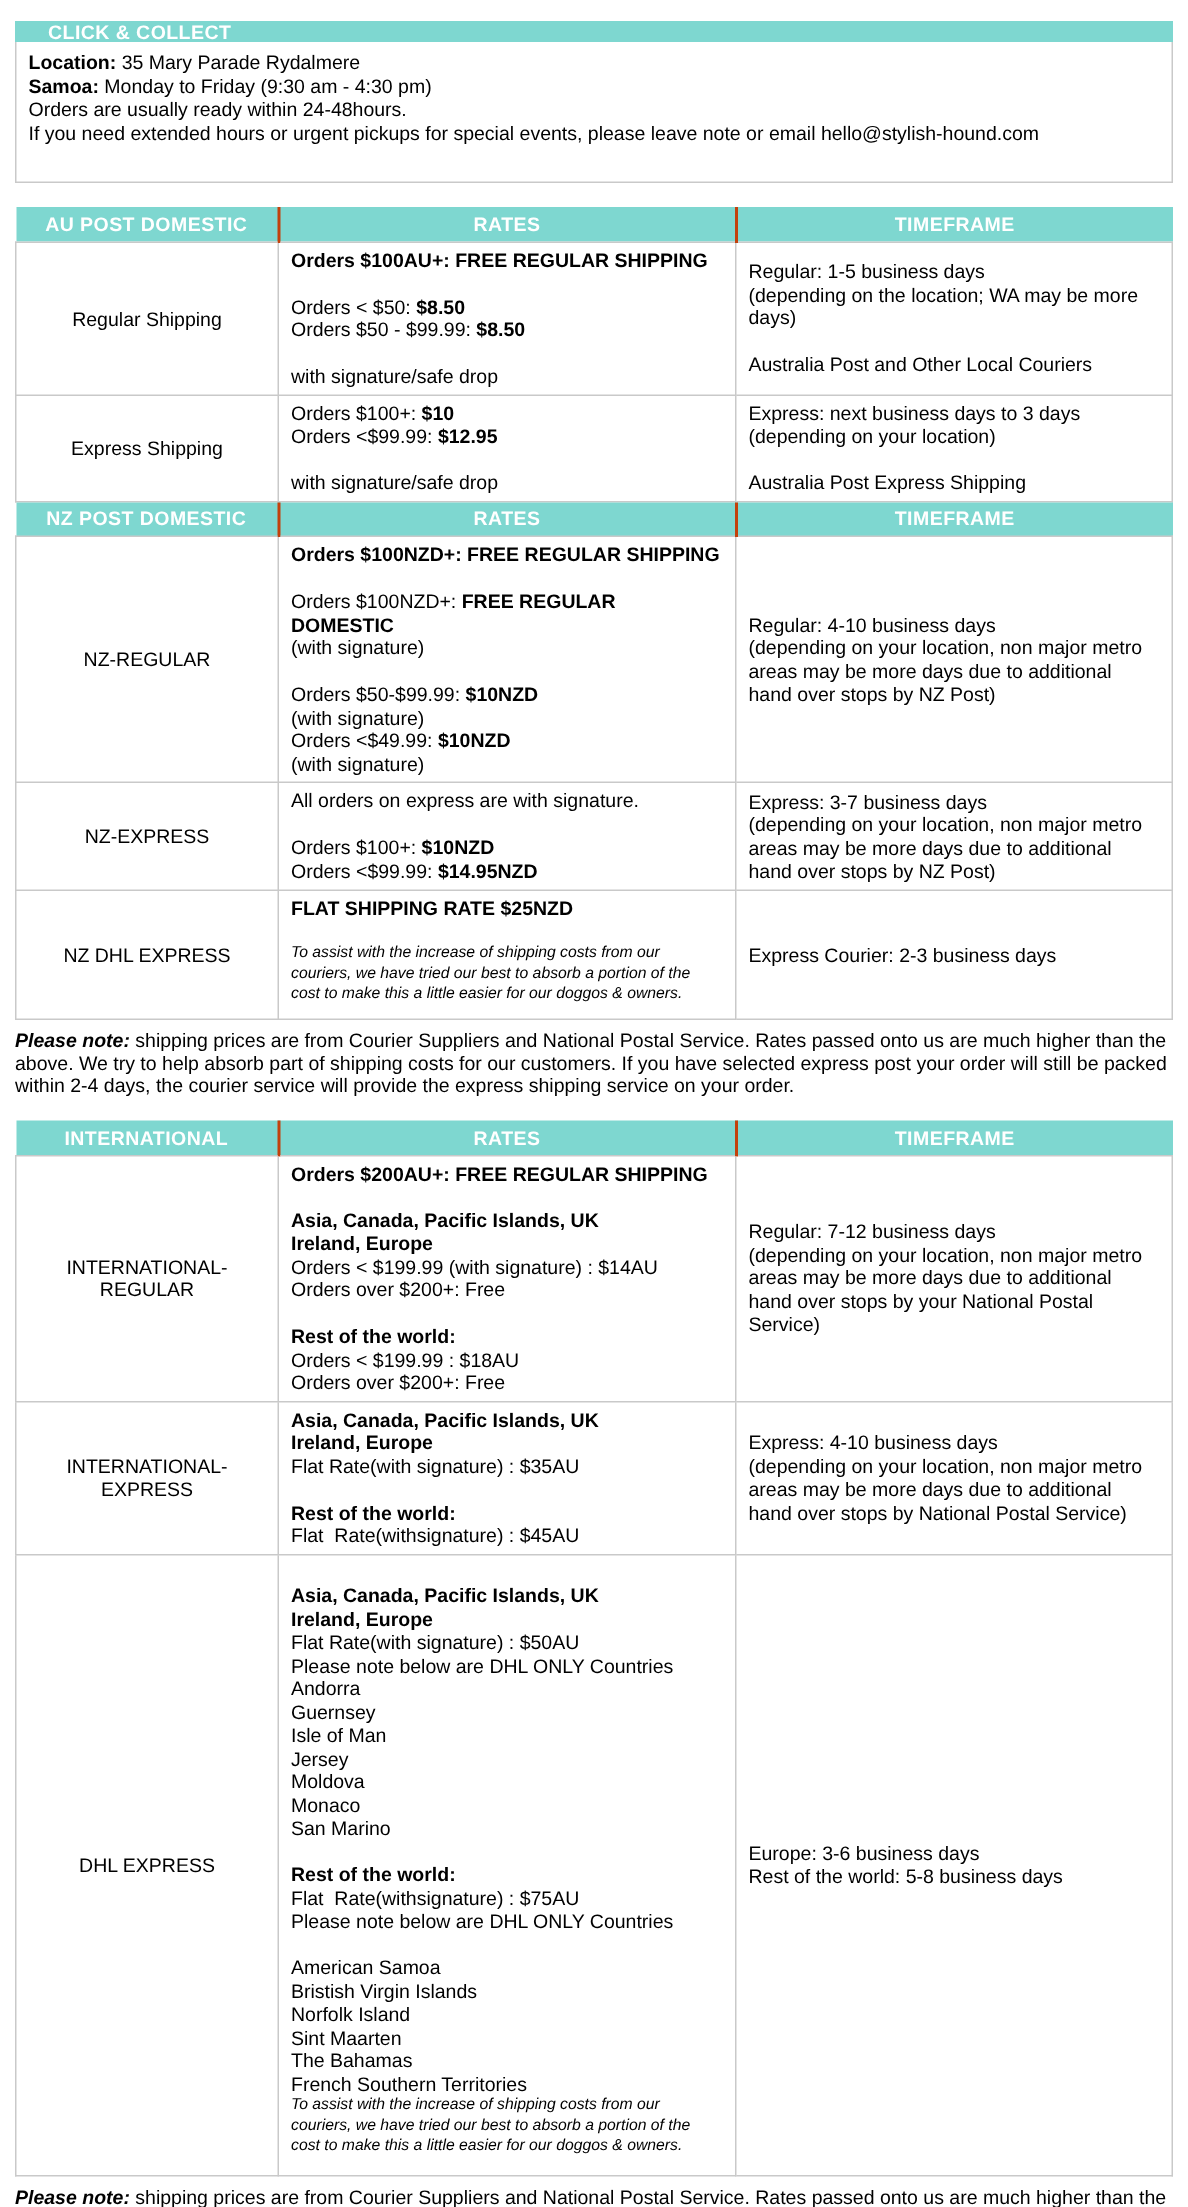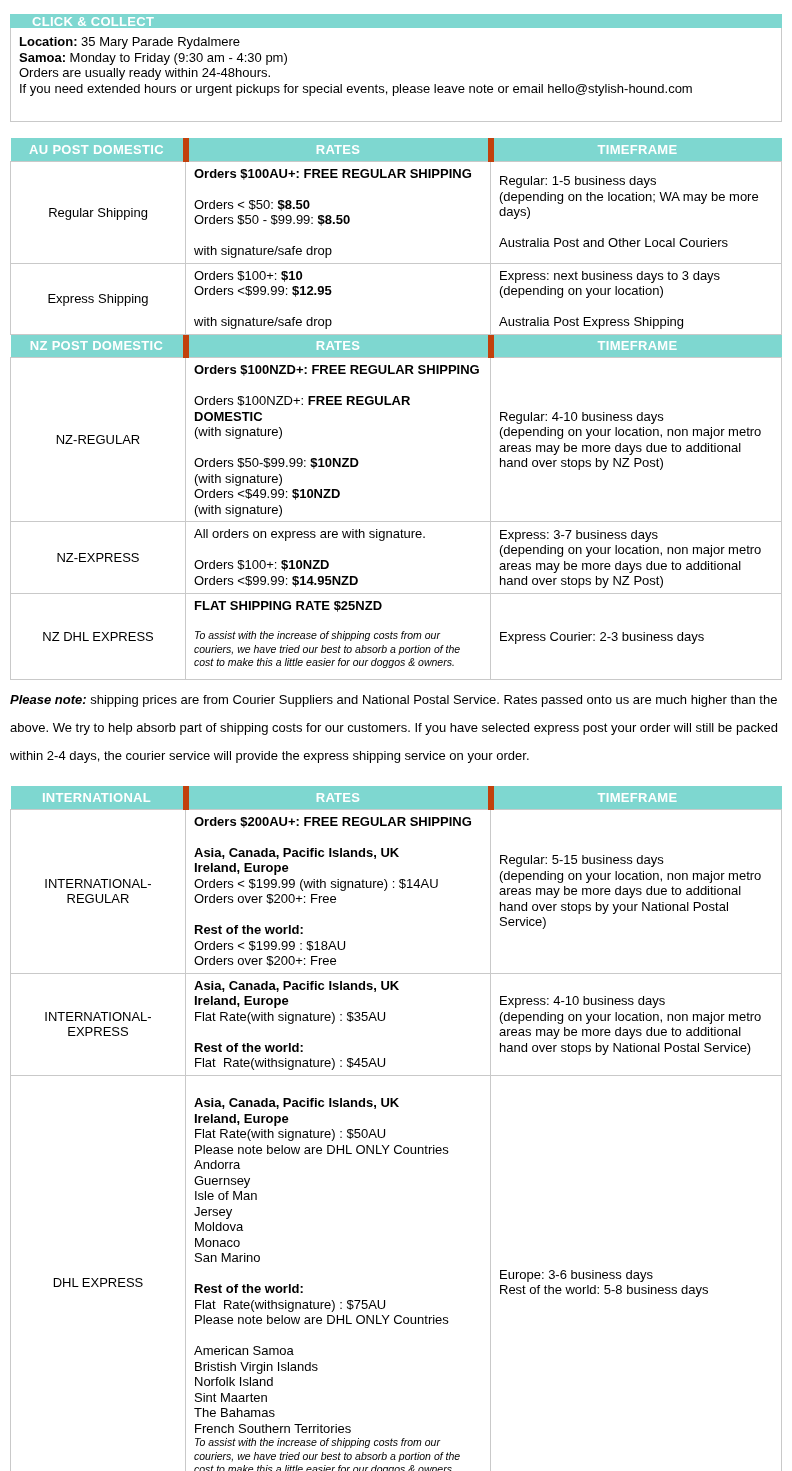"RATES" th { border-left: 6px solid #c2410c -> 2px solid #c2410c }
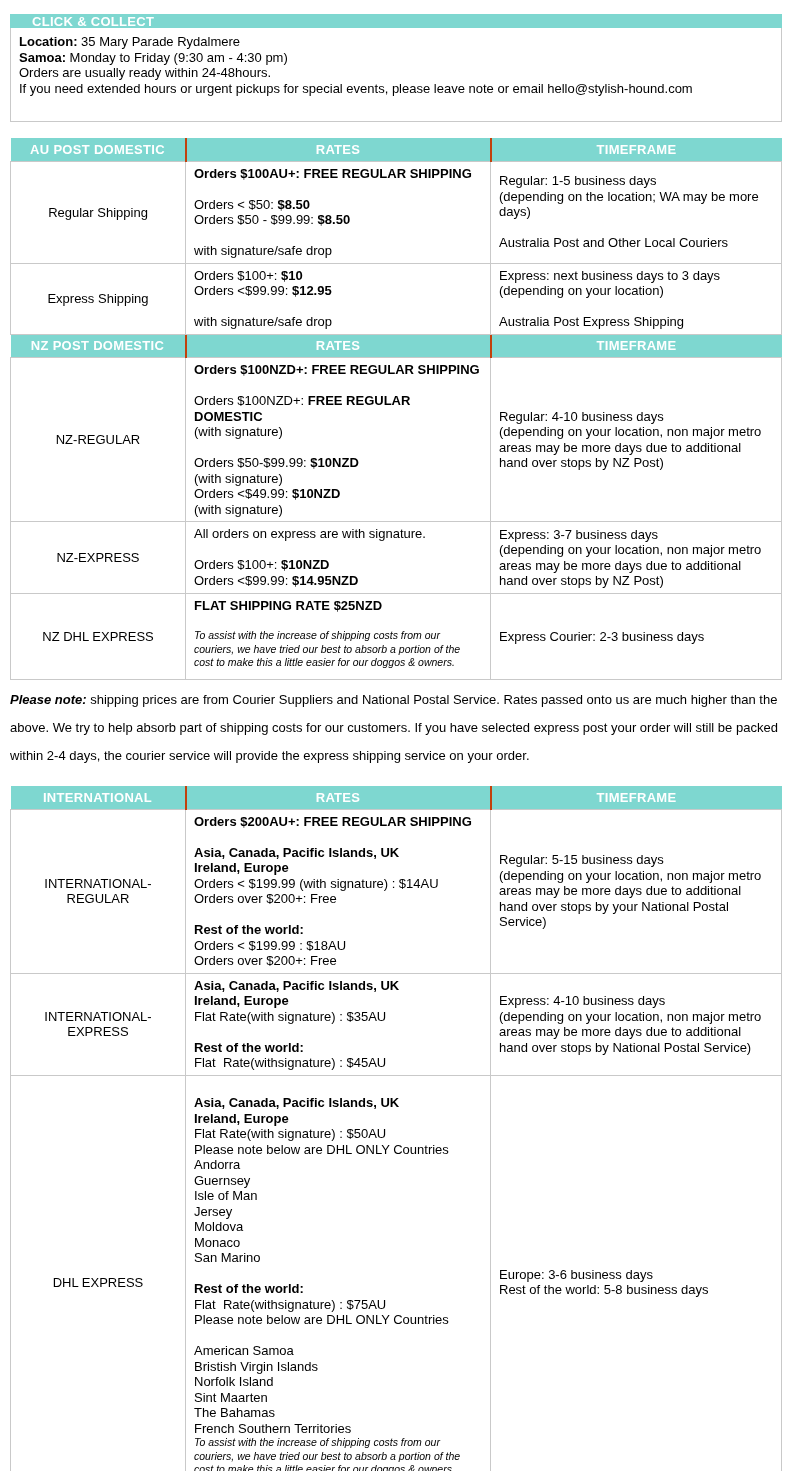"Please note: shipping prices are" .note .line { line-height: 28px -> 15px }
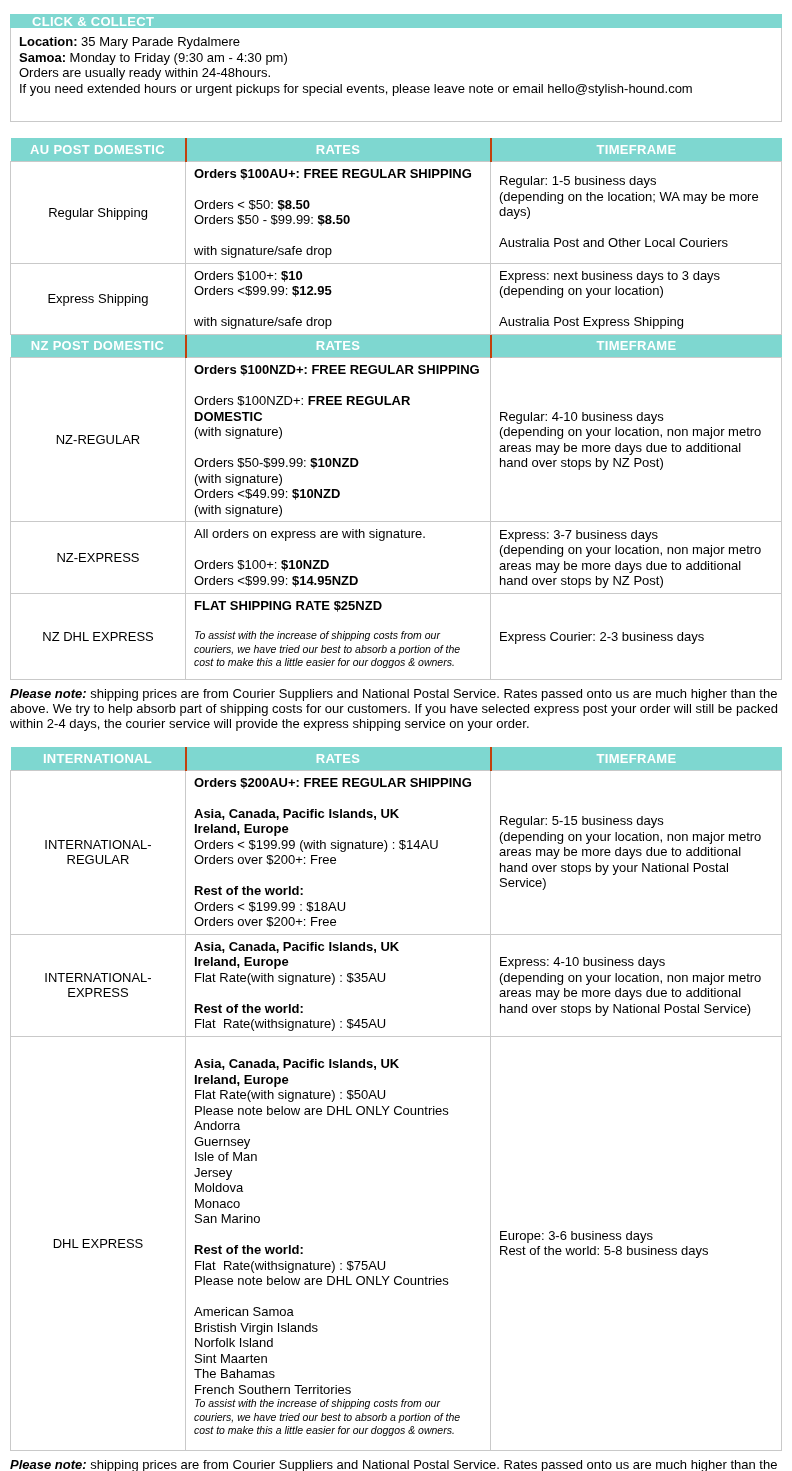"Regular: 5-15 business days" span { text: 5-15 -> 7-12 }
